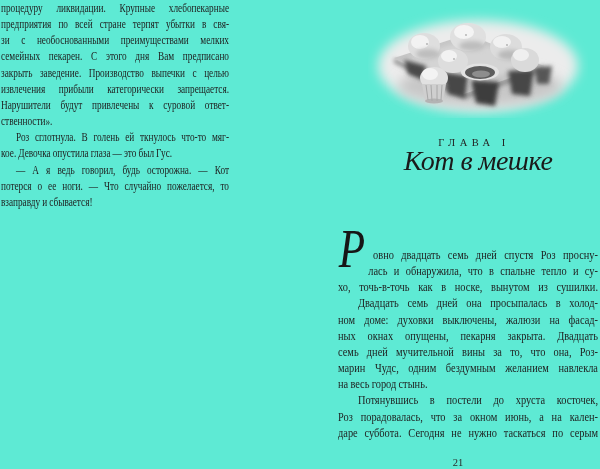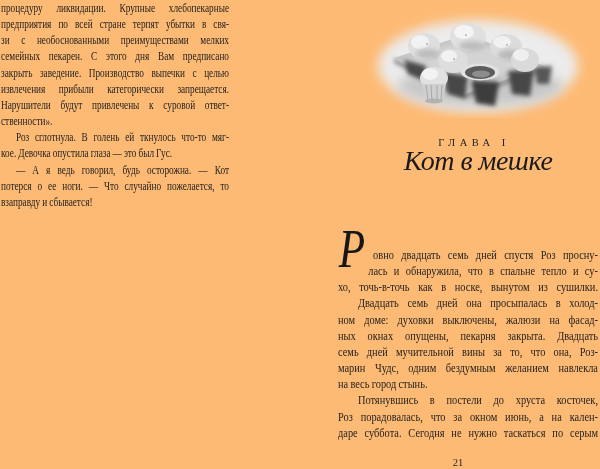"процедуру ликвидации. Крупные" .screen { background: #fdba74 -> #5eead4 }
